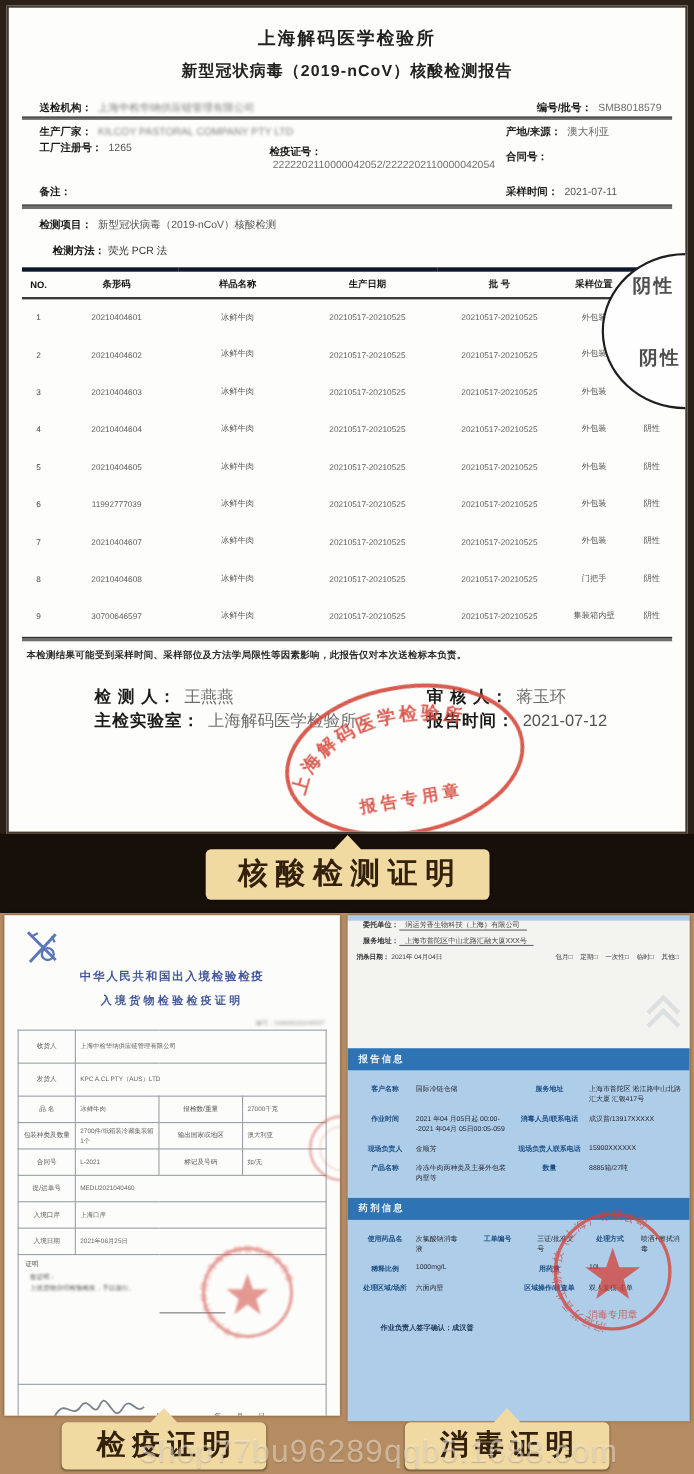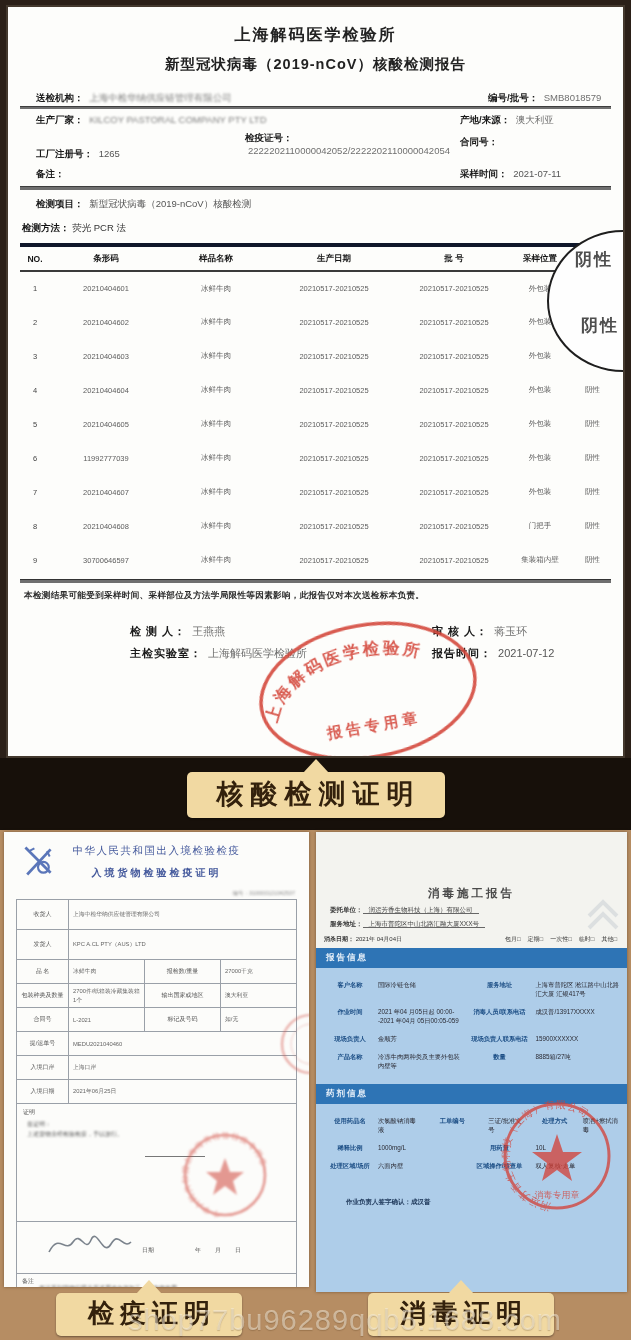"工厂注册号： 1265" div.fld { top: 58px -> 38px }
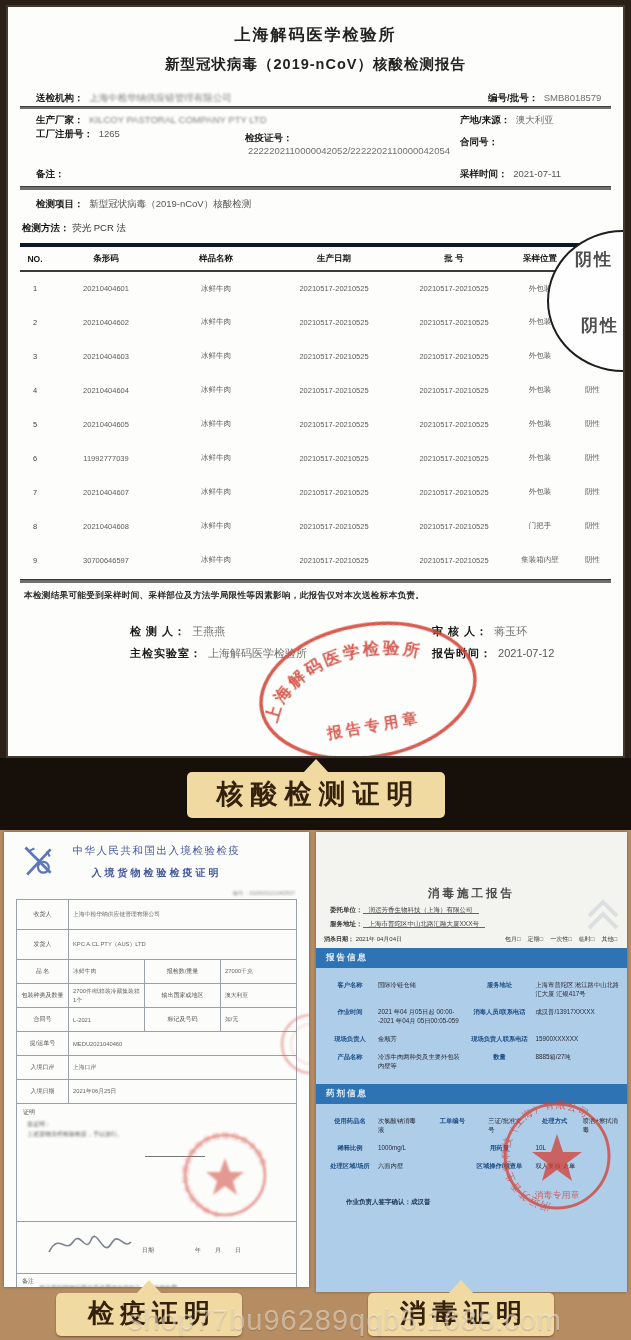"检测方法： 荧光 PCR 法" .rd-items .row { margin-left: none -> 26px }
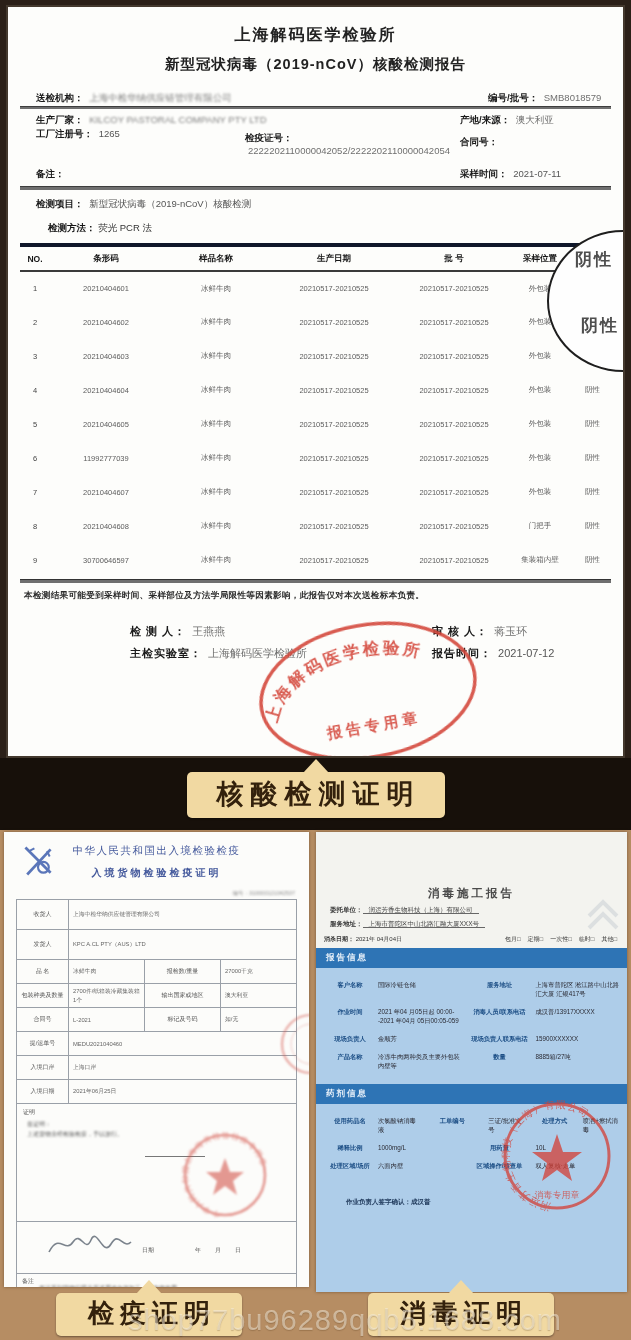"检 测 人： 王燕燕" .sig { font-size: 11px -> 15px; margin-left: 44px -> none }
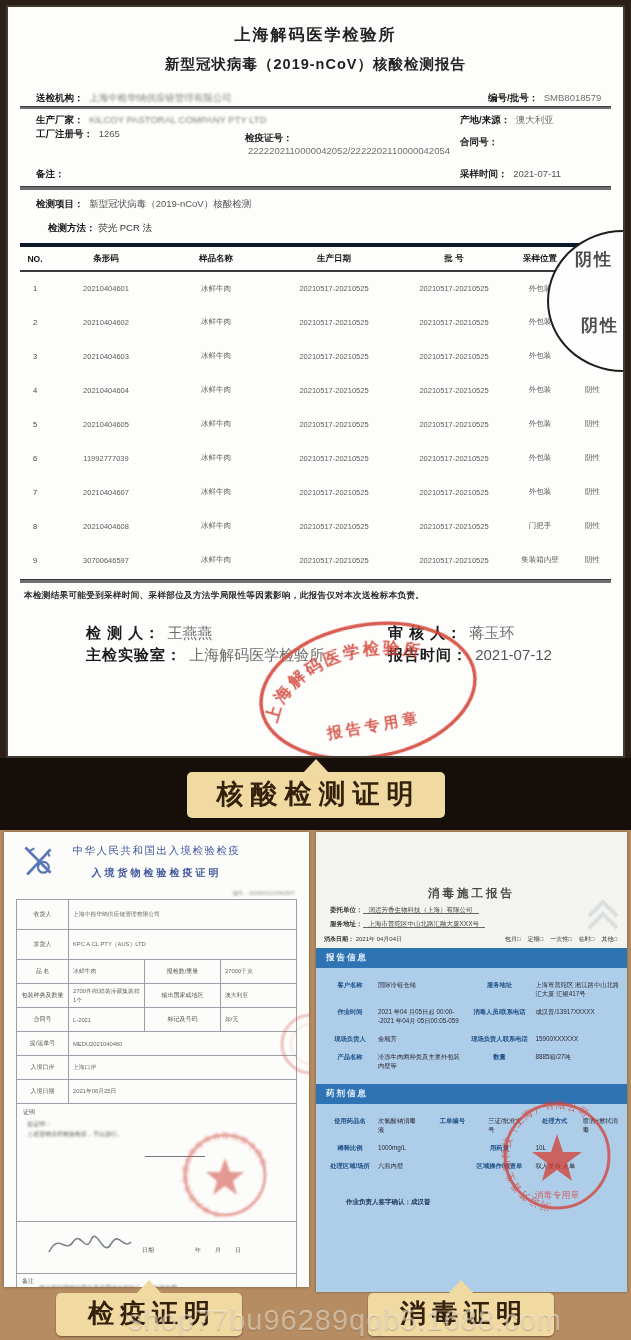"中华人民共和国出入境检验检疫" .q-h1 { font-weight: normal -> bold; margin-top: none -> 37px }
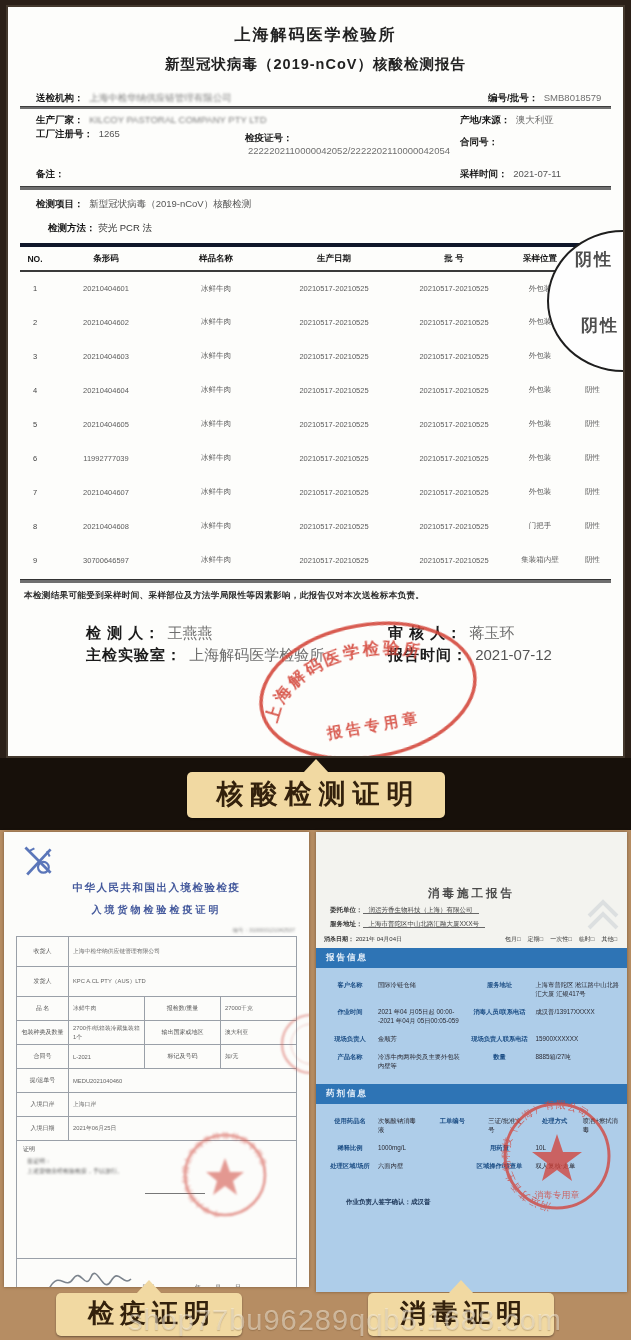"消毒施工报告" div.d-title { html: <div>消毒施工报告</div> -> none }
